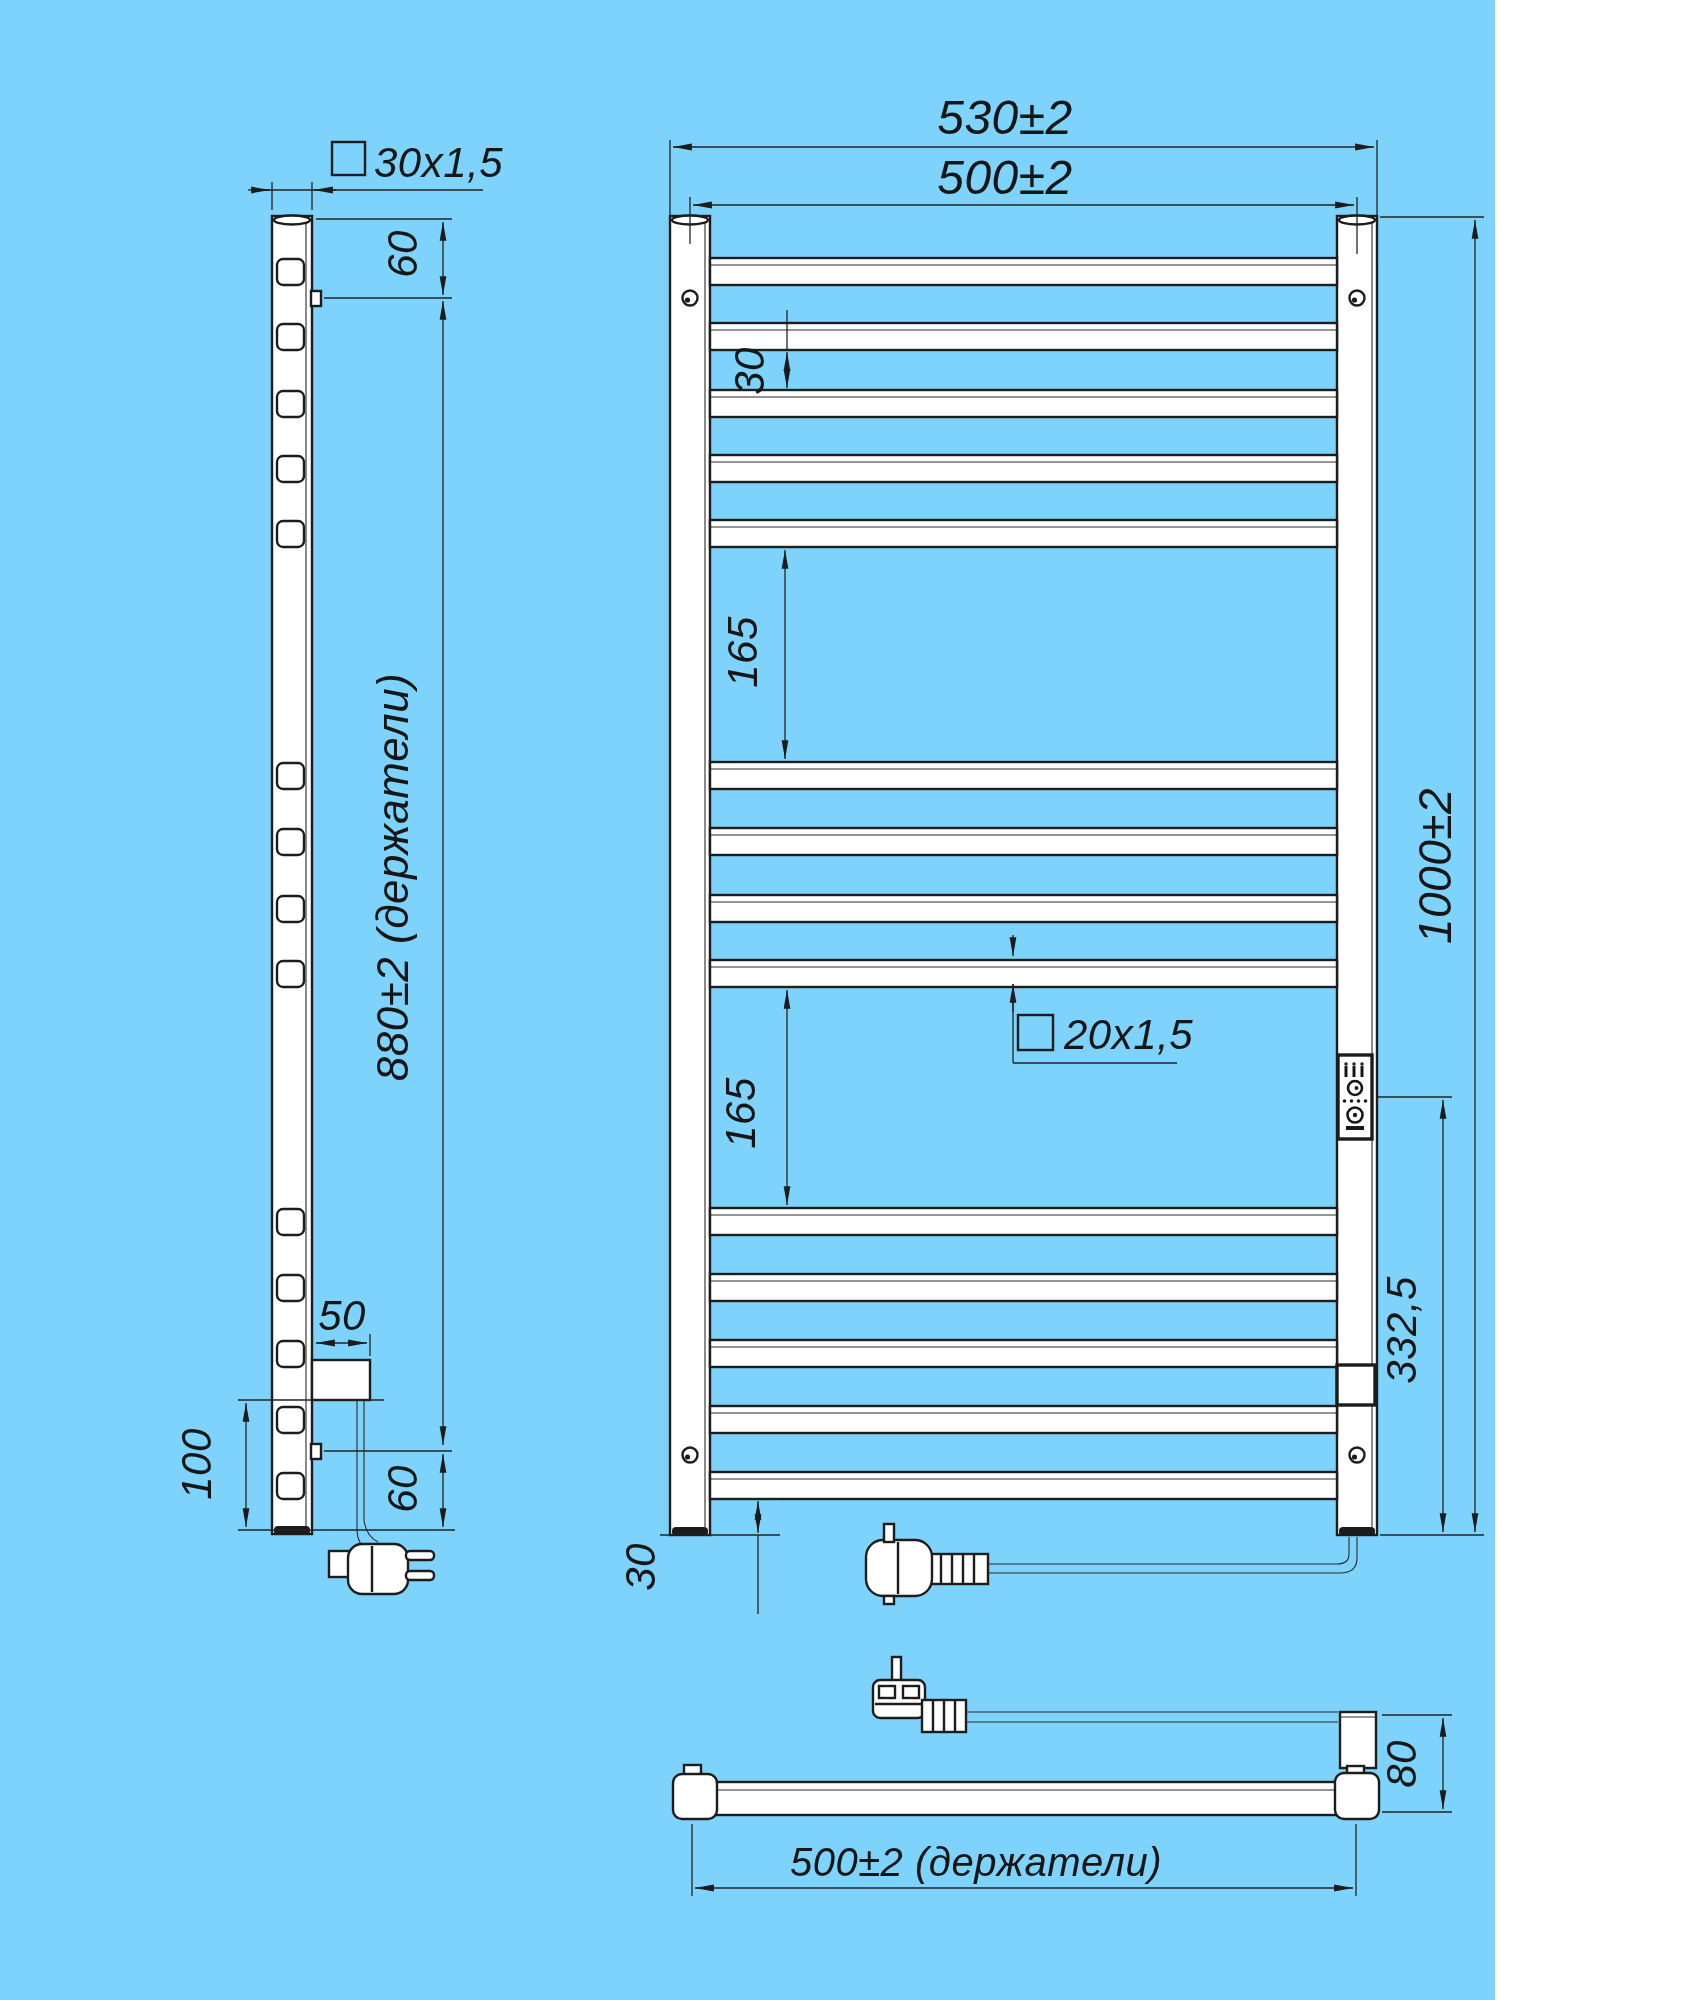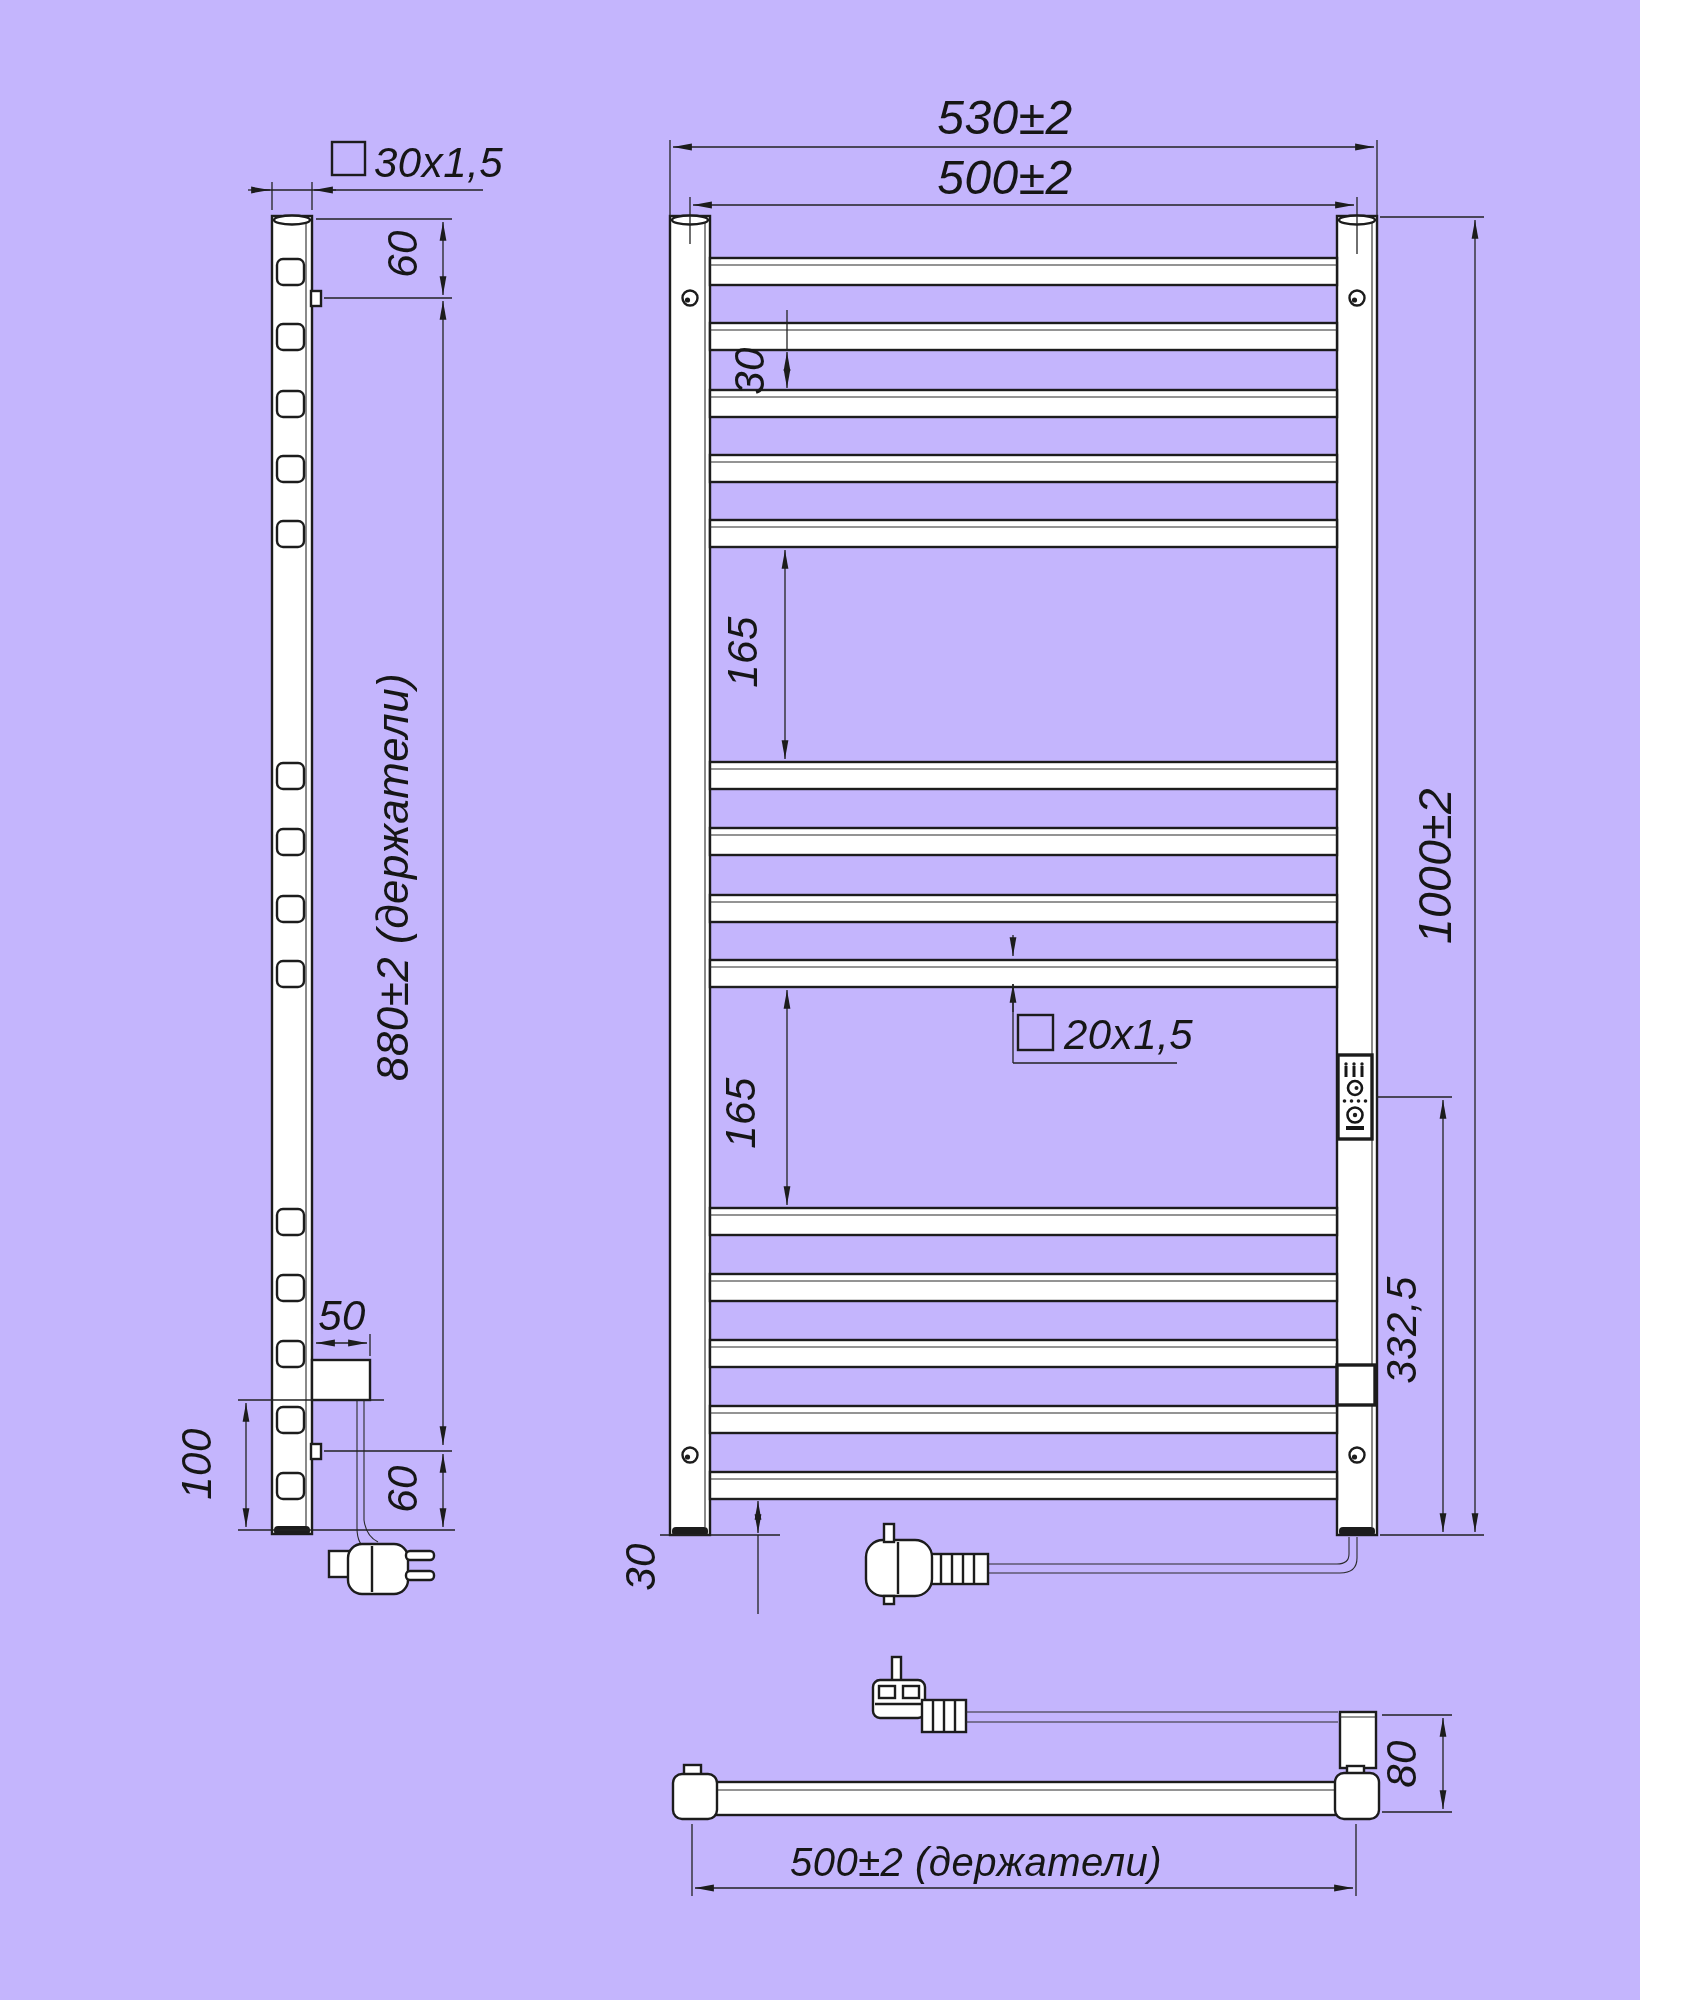"30x1,5" .page { background: #c4b5fd -> #7dd3fc; width: 1640px -> 1495px }
